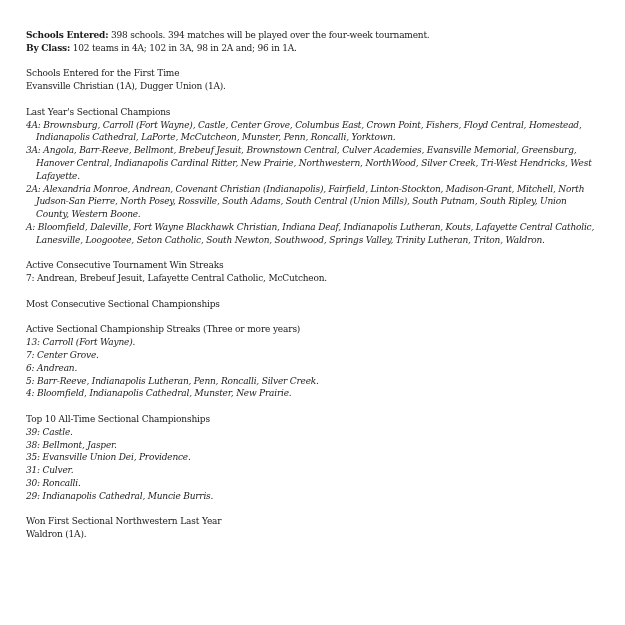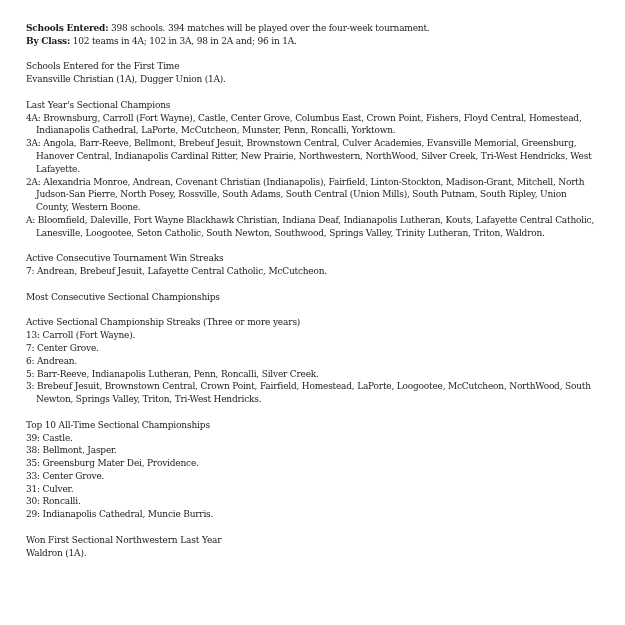"Schools Entered: 398 schools. 394" .page { top: 22px -> 29px }
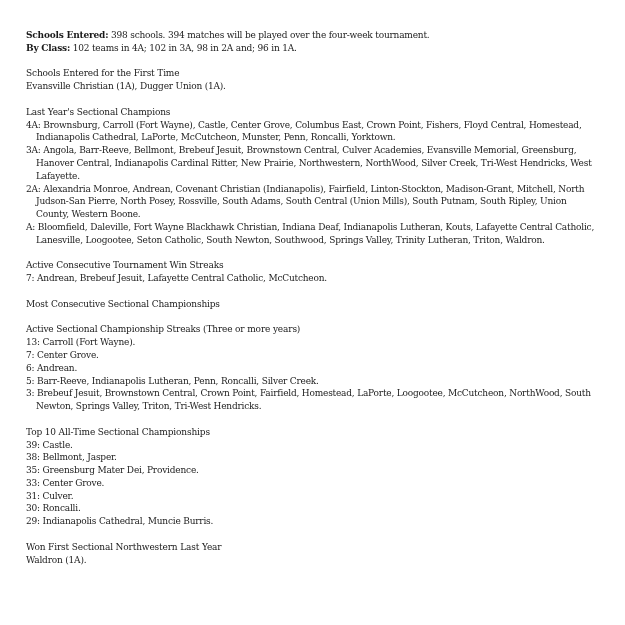"4A: Brownsburg, Carroll (Fort Wayne)," .hang { font-style: none -> italic }
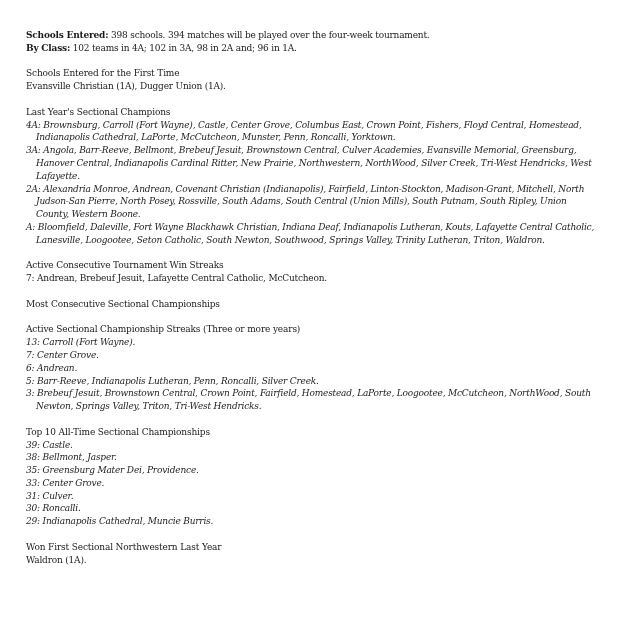"4: Bloomfield, Indianapolis Cathedral," div.hang { html: none -> <div>4: Bloomfield, Indianapolis Cathedral, Munster, New Prairie.</div> }
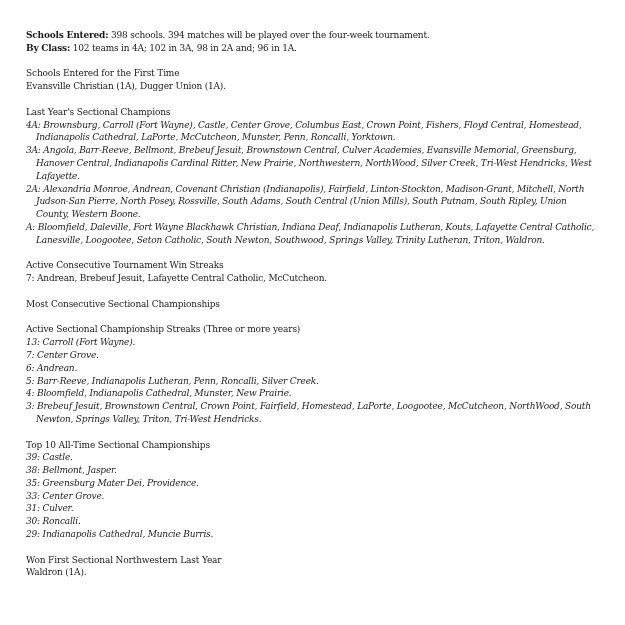"3: Brebeuf Jesuit, Brownstown Central," div.hang { html: <div>3: Brebeuf Jesuit, Brownstown Central, Crown Point, Fairfield, Homestead, LaPorte, Loogootee, McCutcheon, NorthWood, South Newton, Springs Valley, Triton, Tri-West Hendricks.</div> -> none }
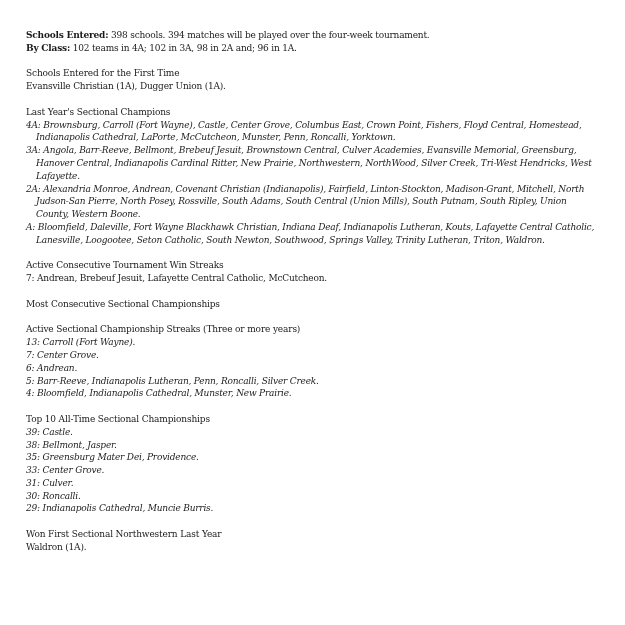"35: Greensburg Mater Dei, Providence." div.hang { text: Greensburg Mater -> Evansville Union }
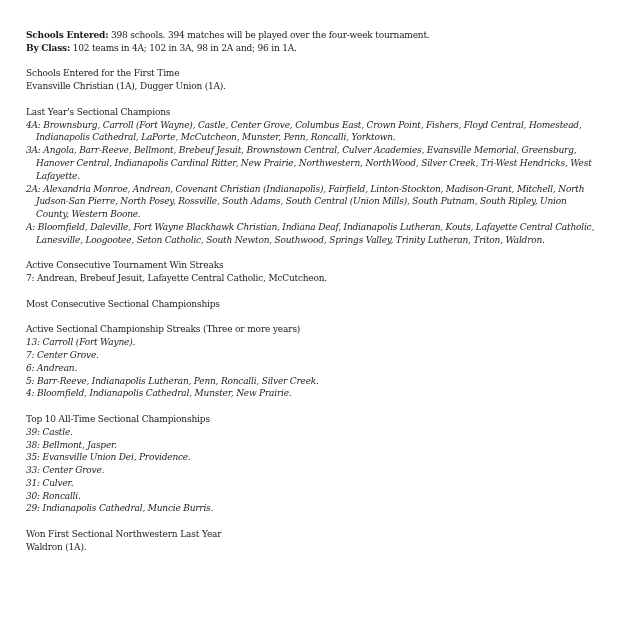"33: Center Grove." div.hang { html: <div>33: Center Grove.</div> -> none }
